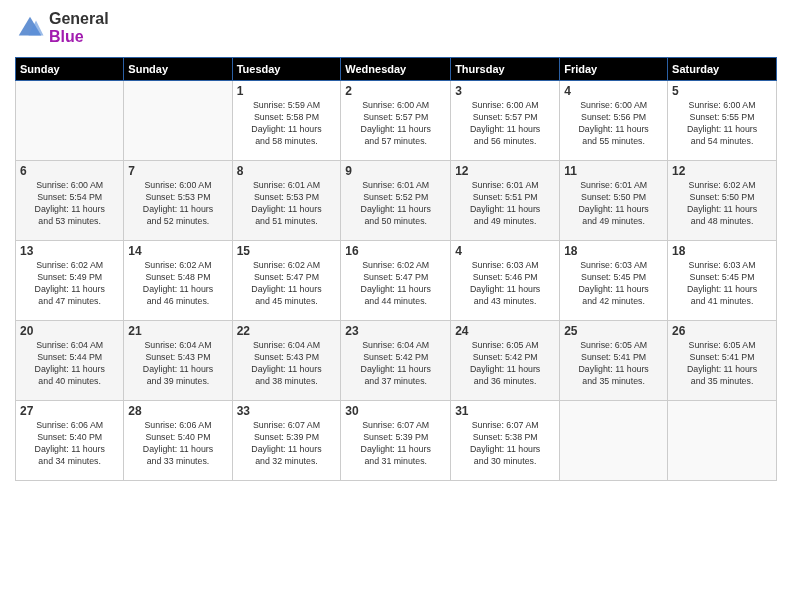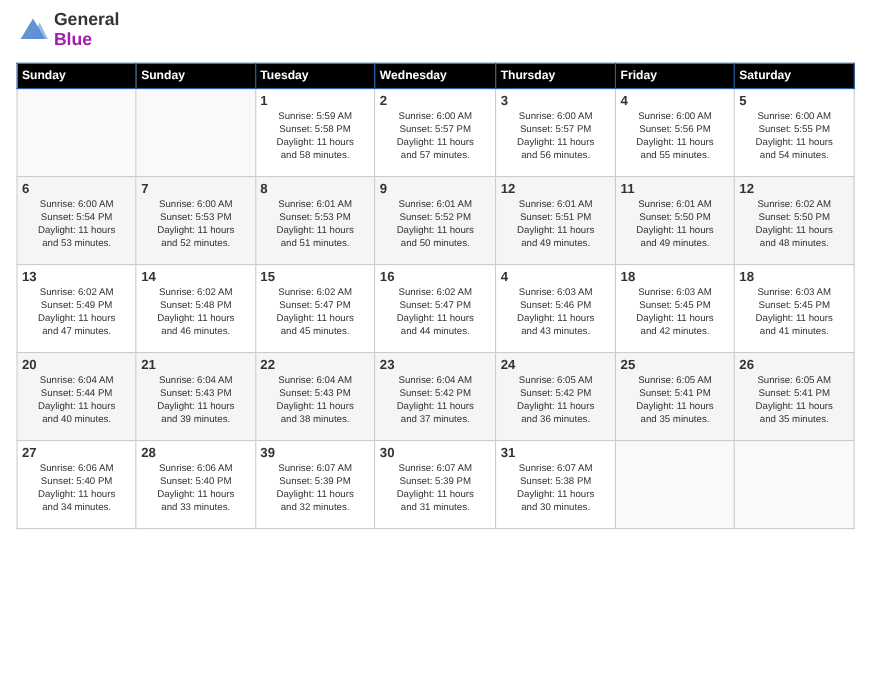"39" div.day-number { text: 39 -> 33 }
